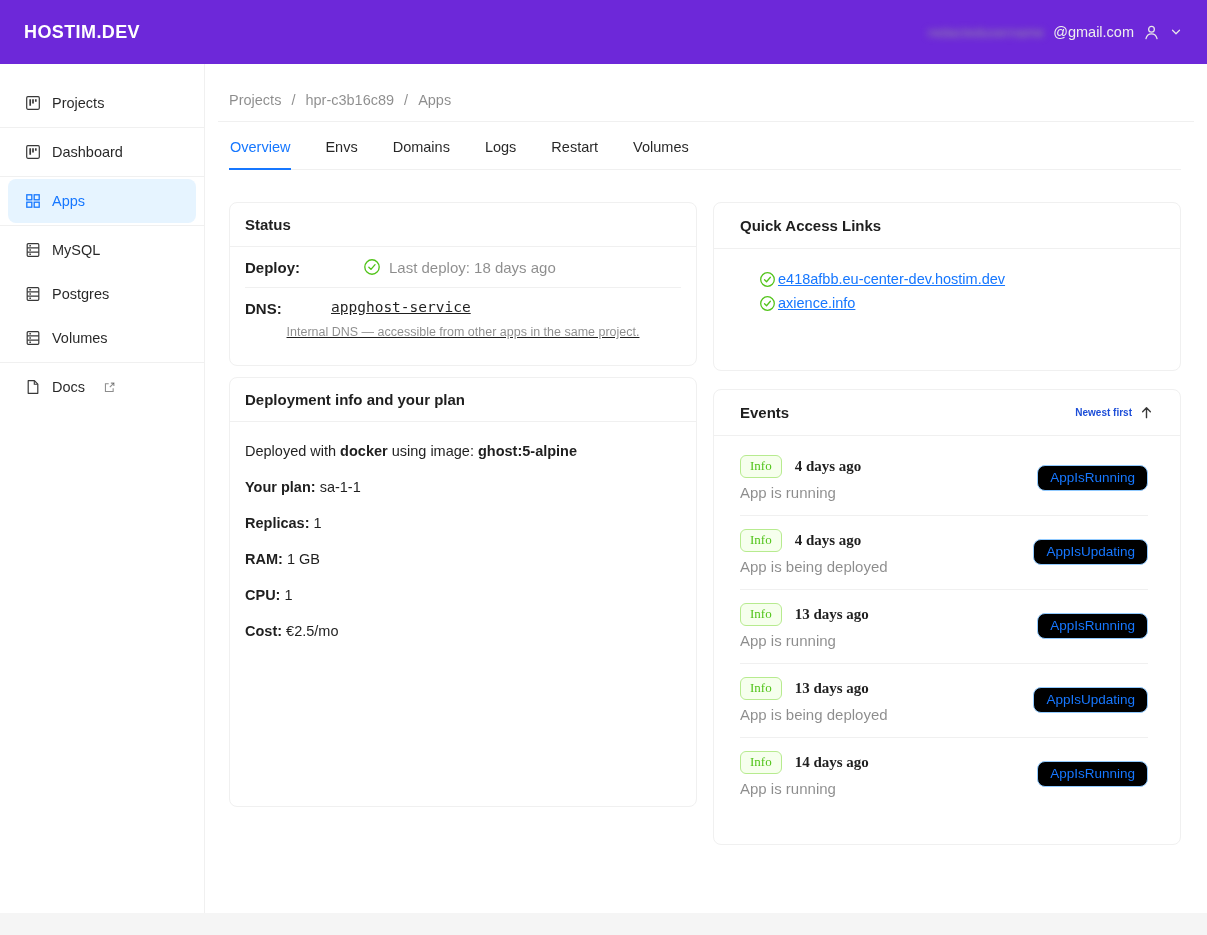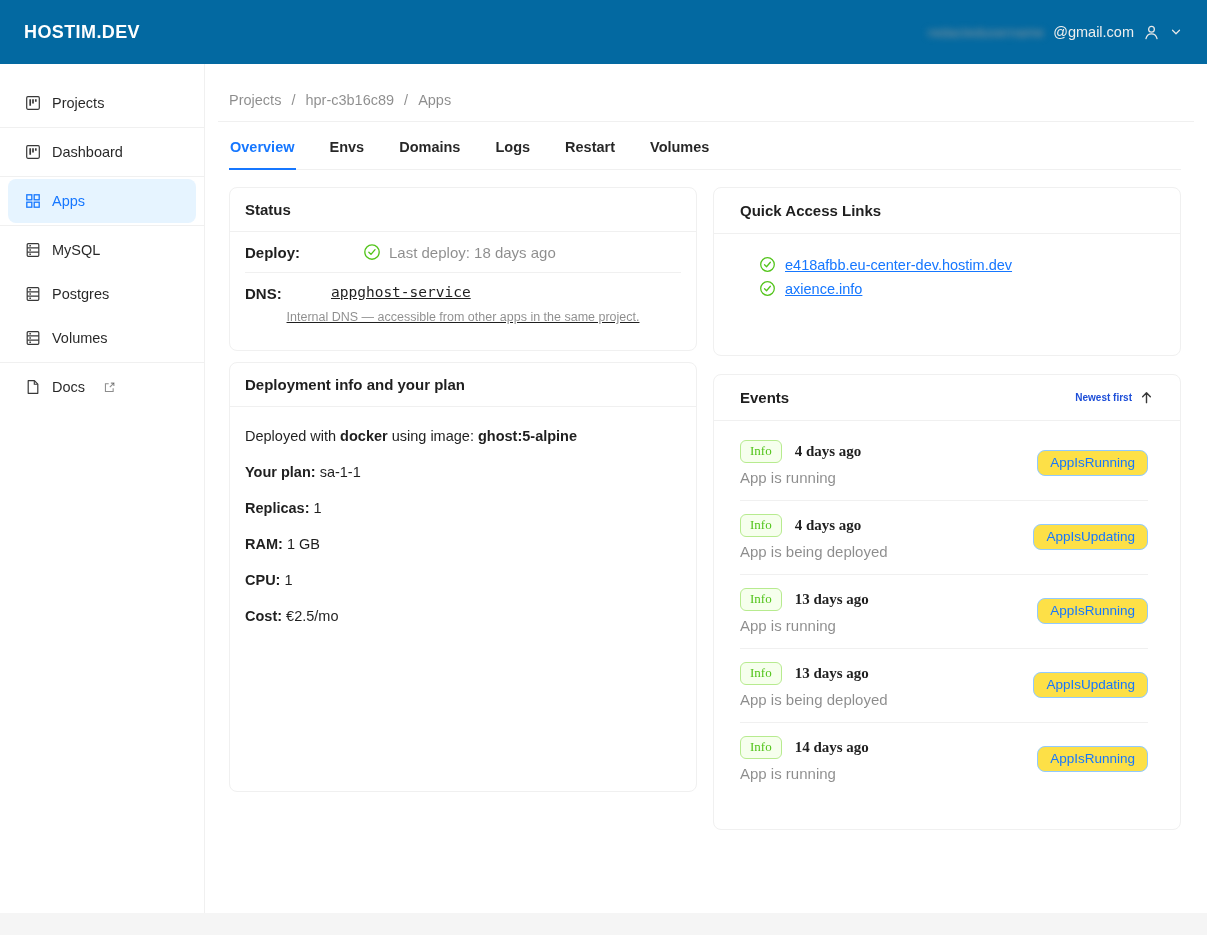"HOSTIM.DEV" .topbar { background: #0369a1 -> #6d28d9 }
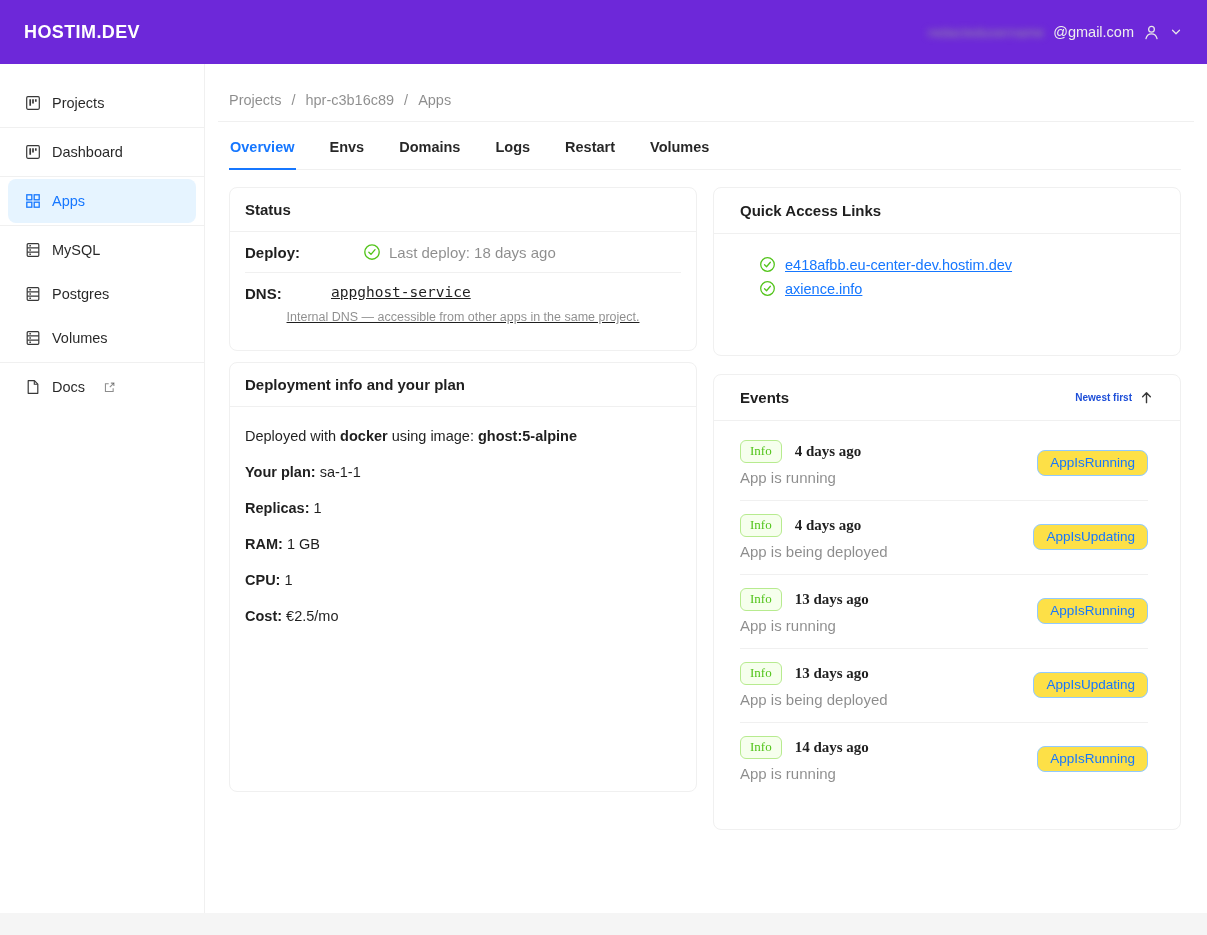"Overview" .tabs { font-weight: bold -> none }
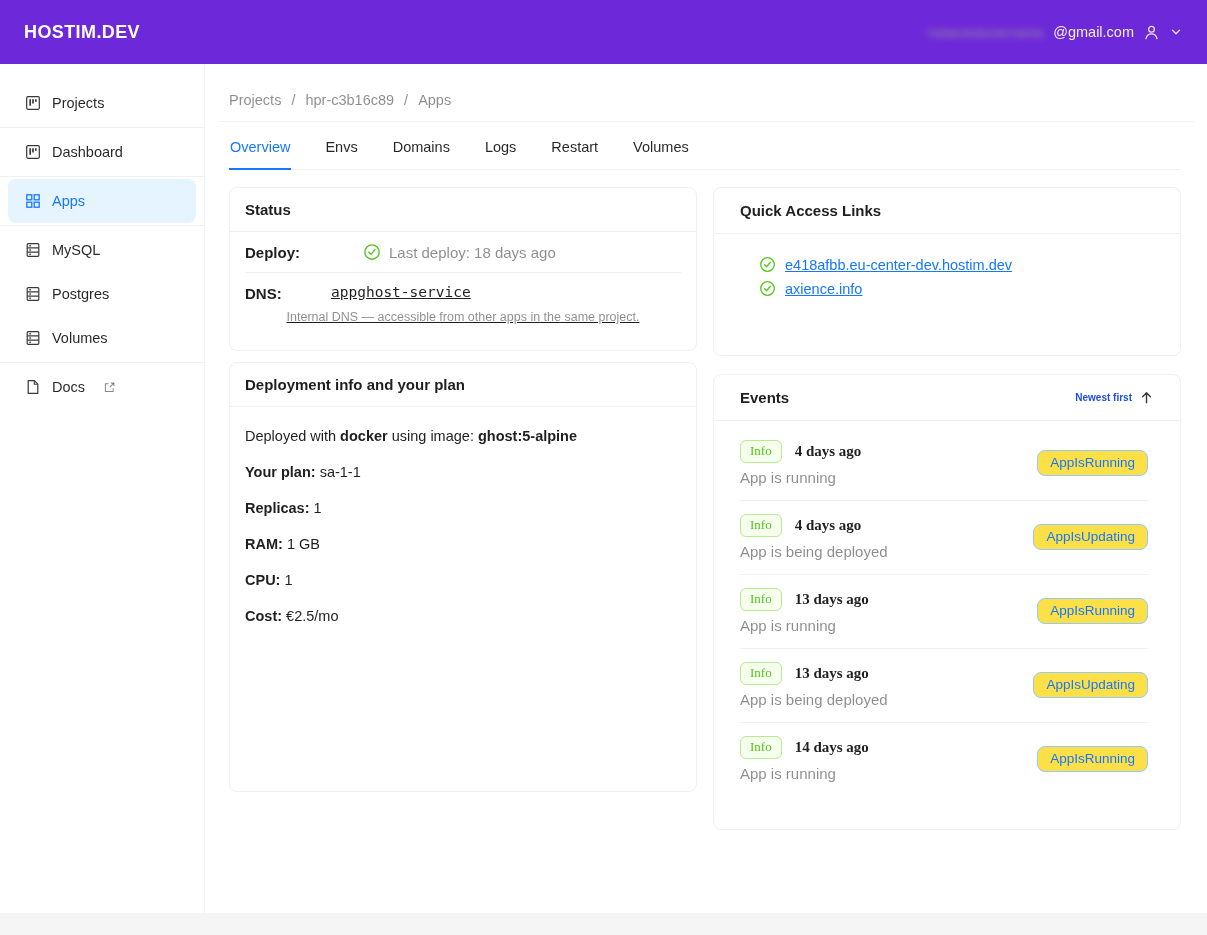"Status" .grid { margin-top: 17px -> 32px }
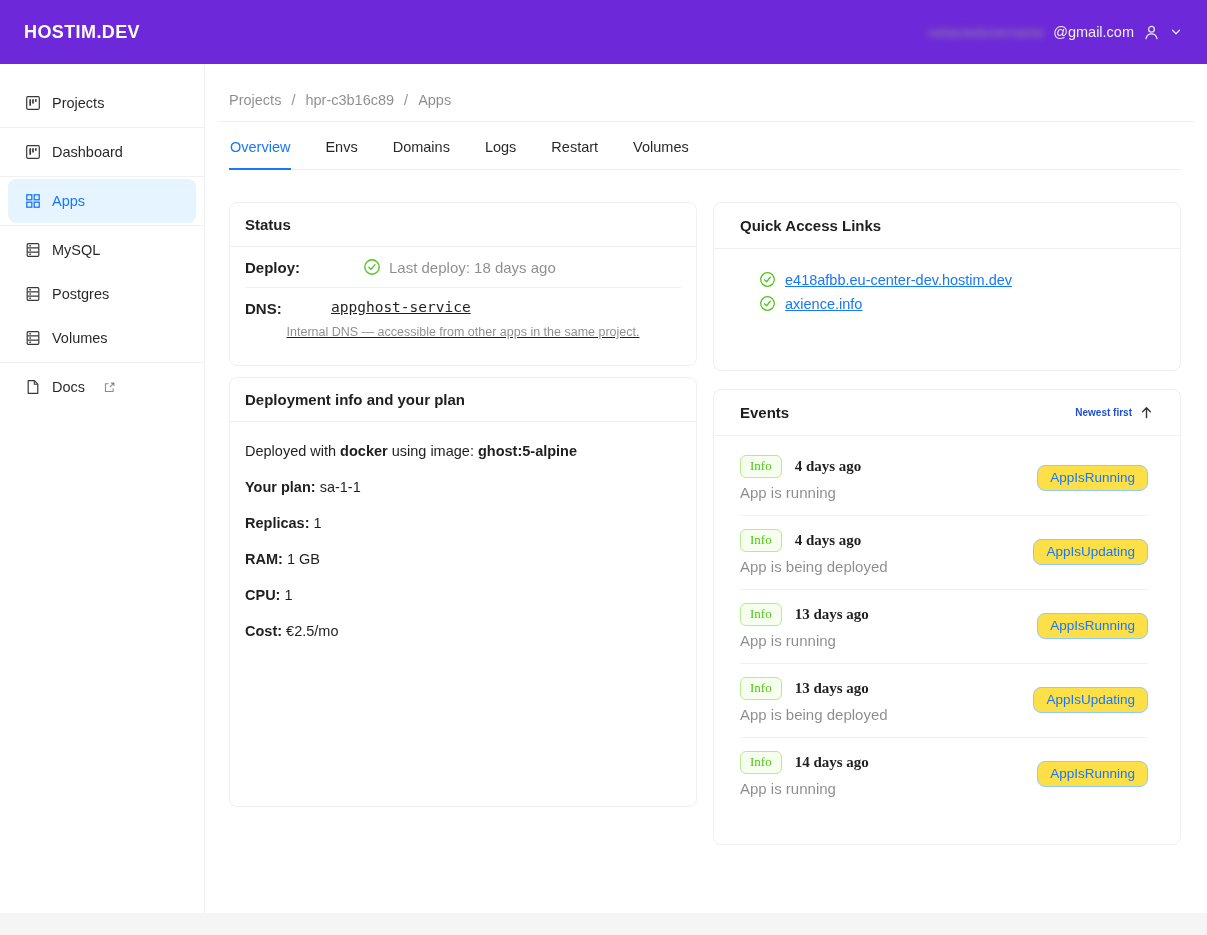"e418afbb.eu-center-dev.hostim.dev" .qal-link { align-items: center -> none; gap: 9px -> 2px }
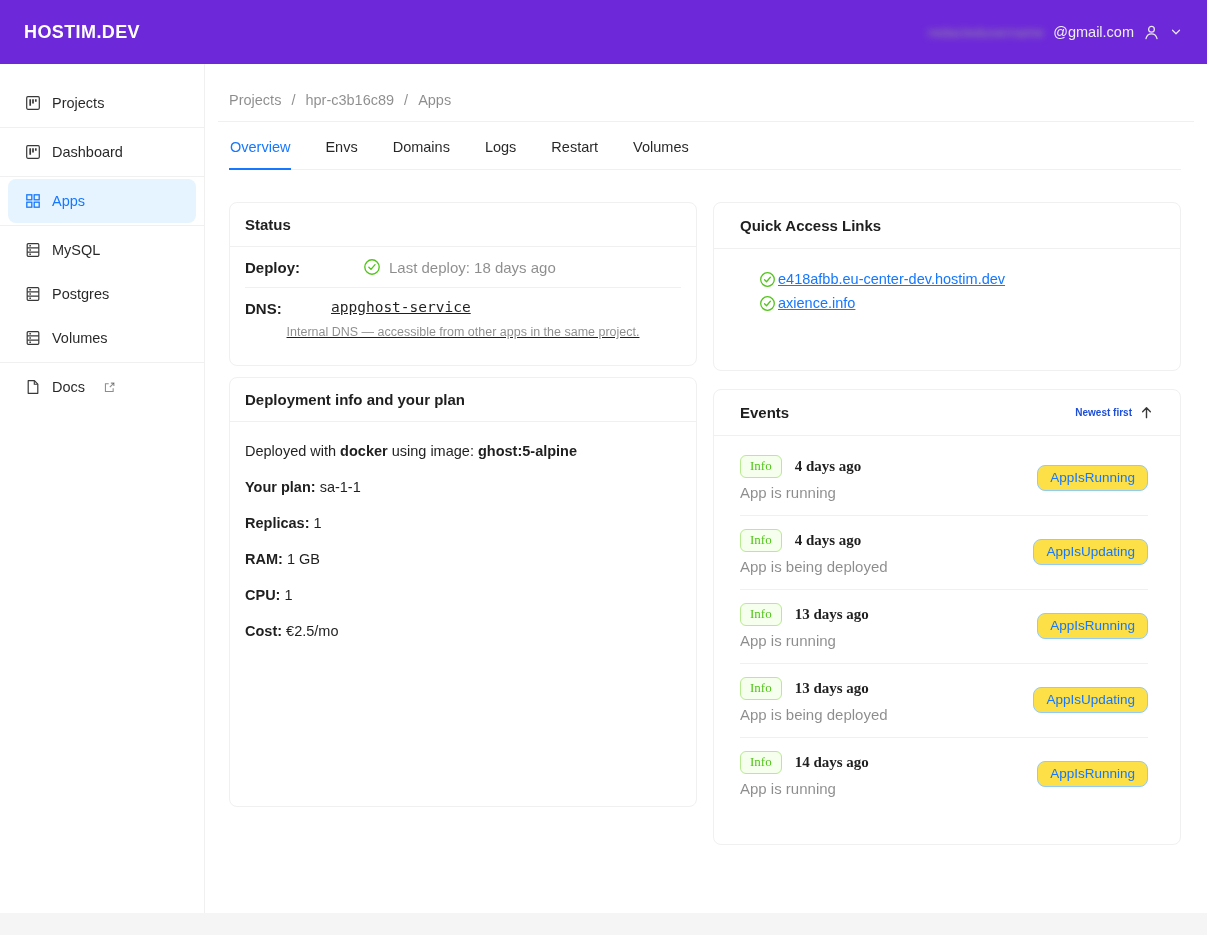"AppIsRunning" .tag-status { background: #fde047 -> #000000 }
